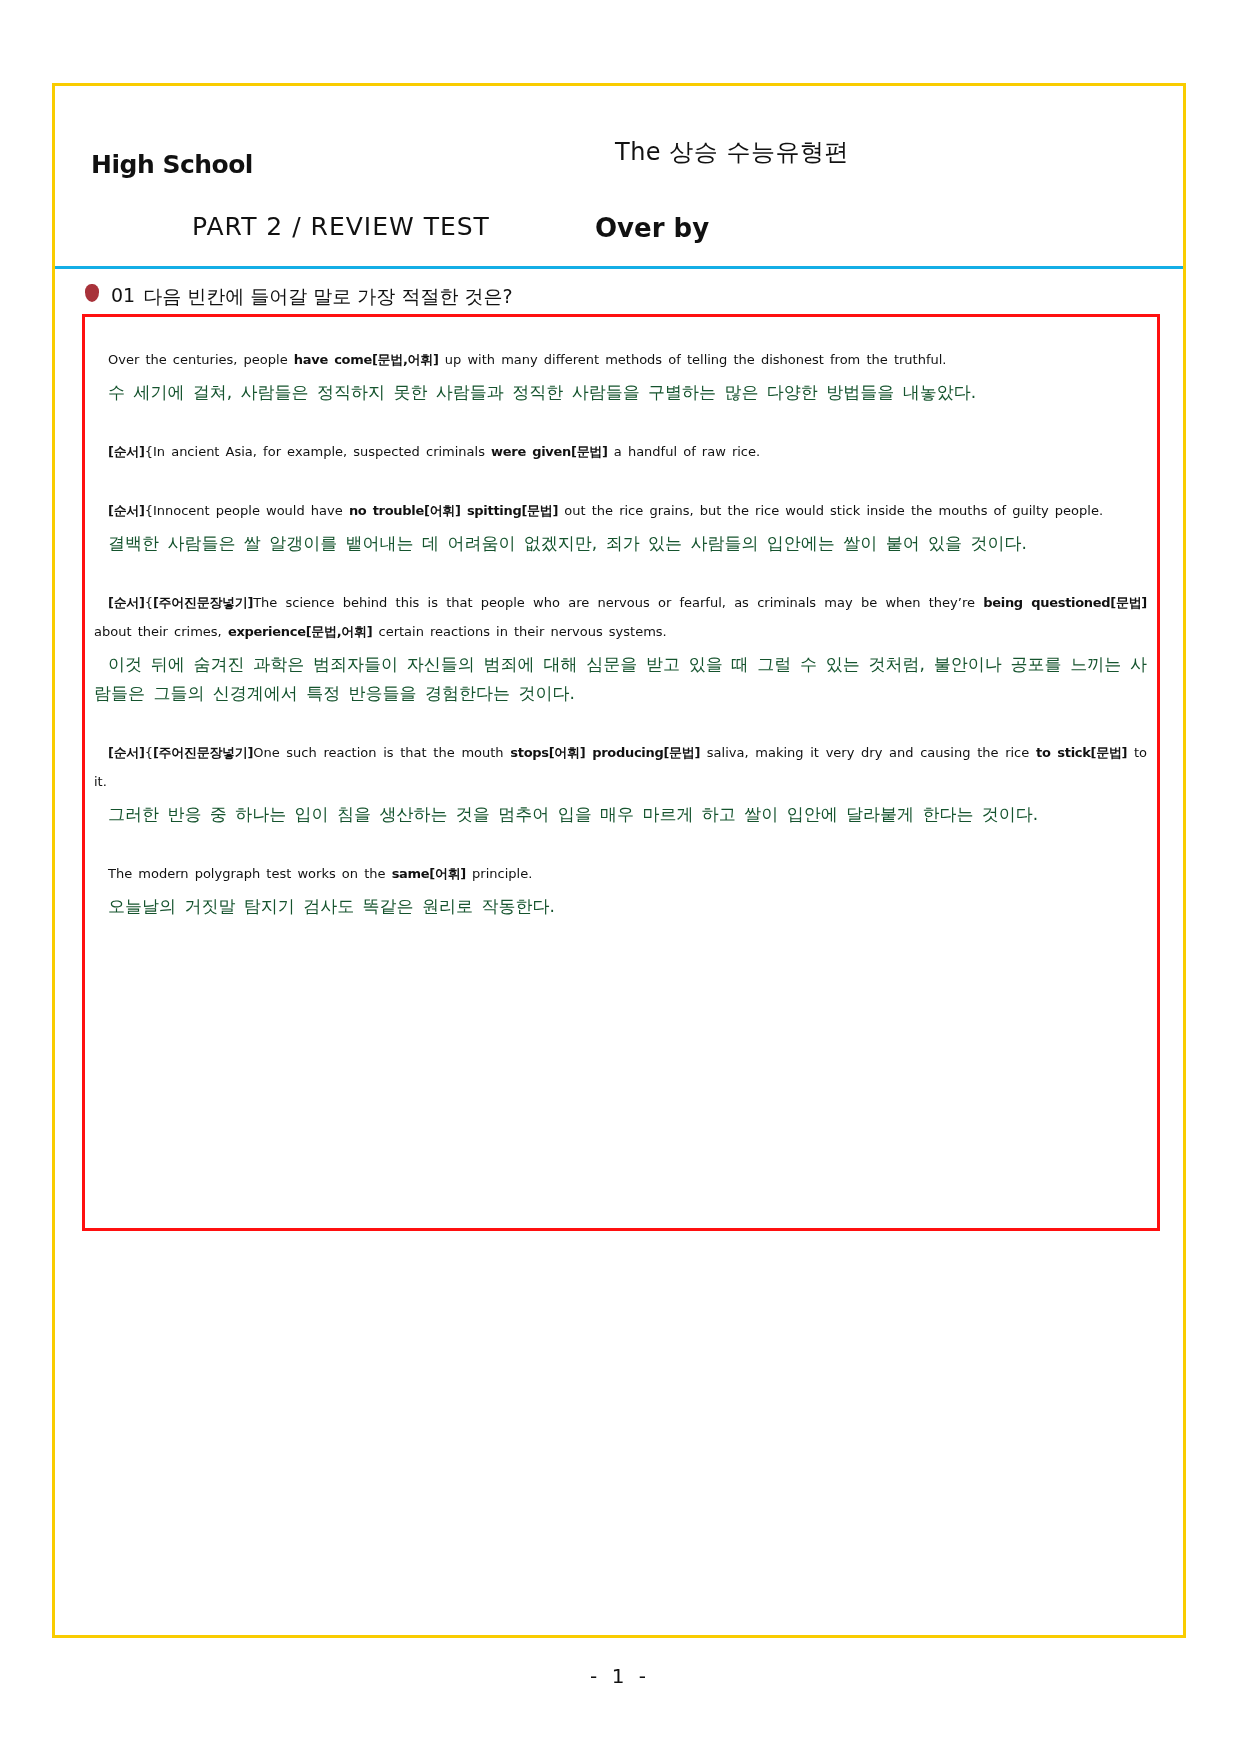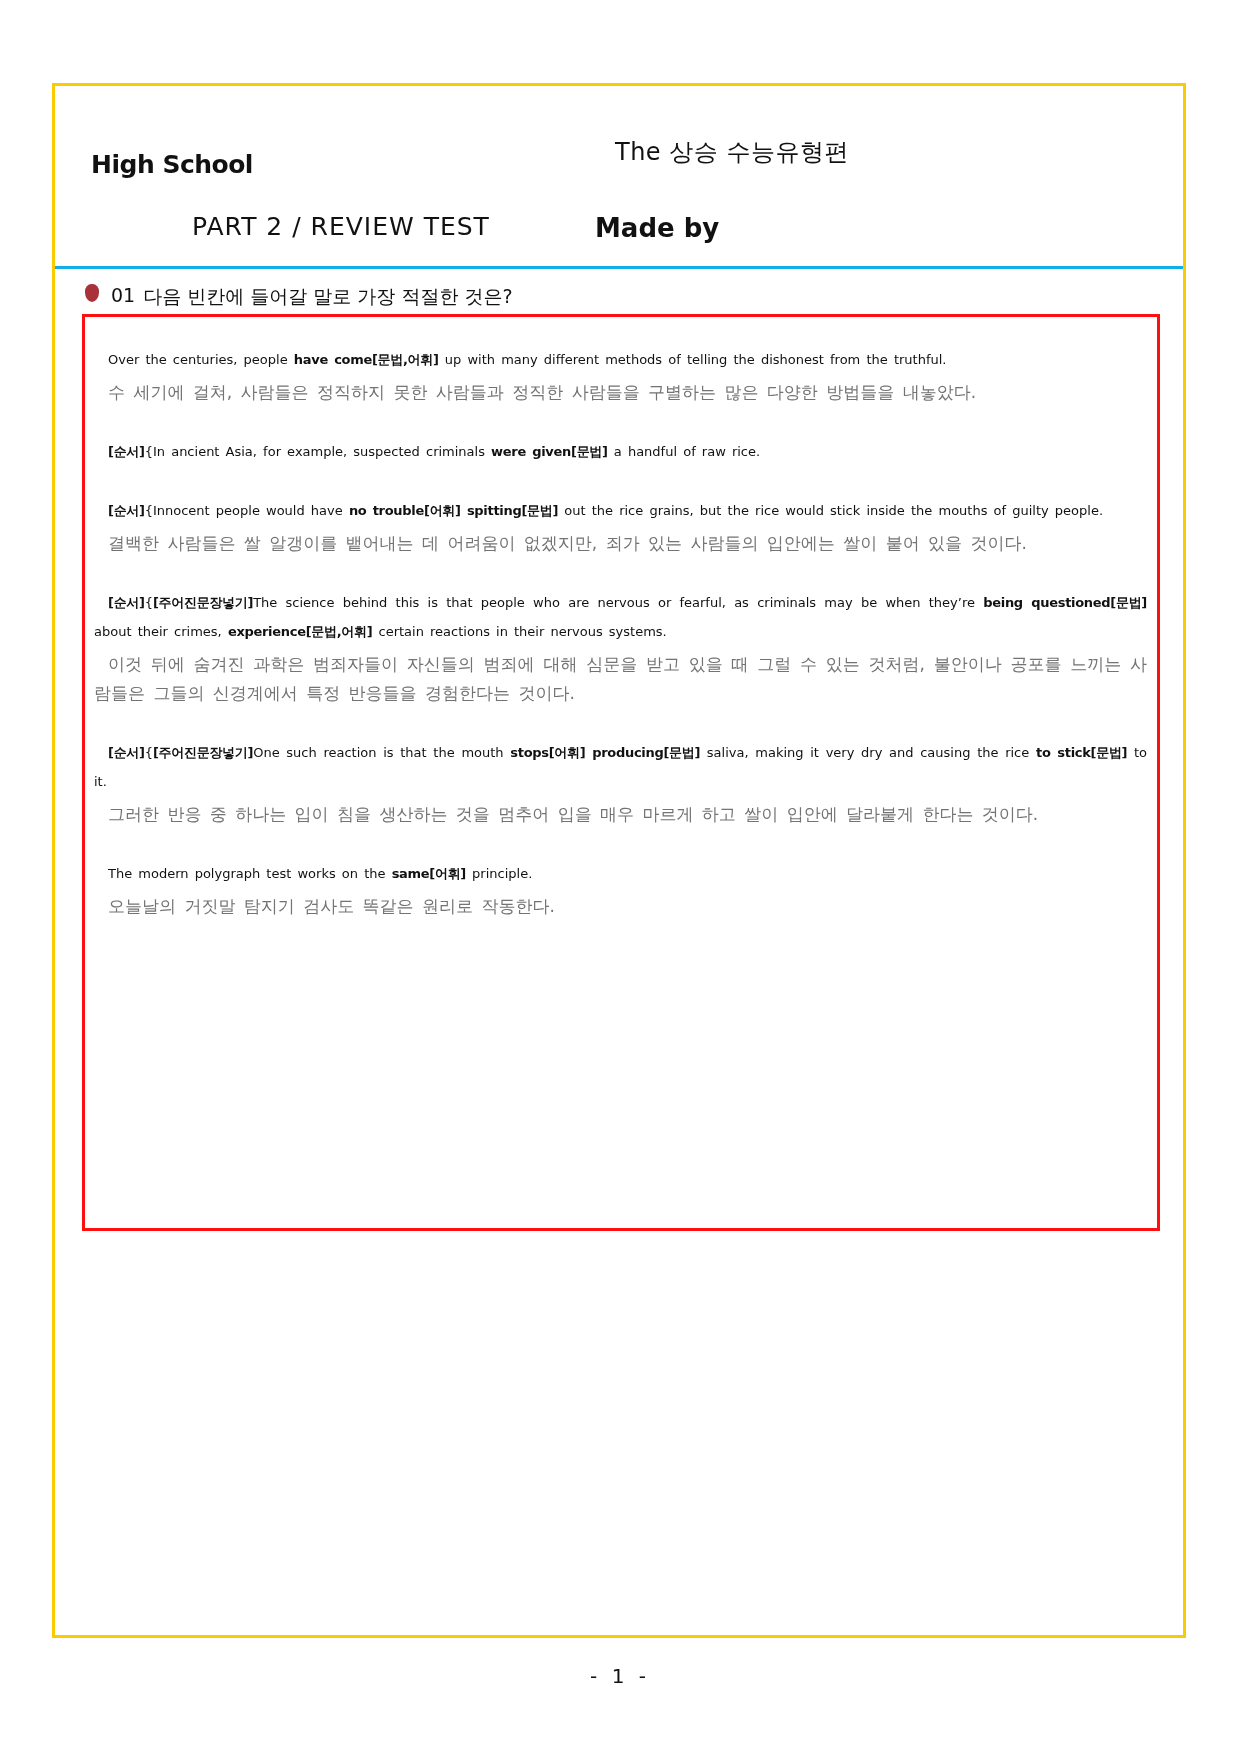"Made by" div.madeby { text: Made -> Over }
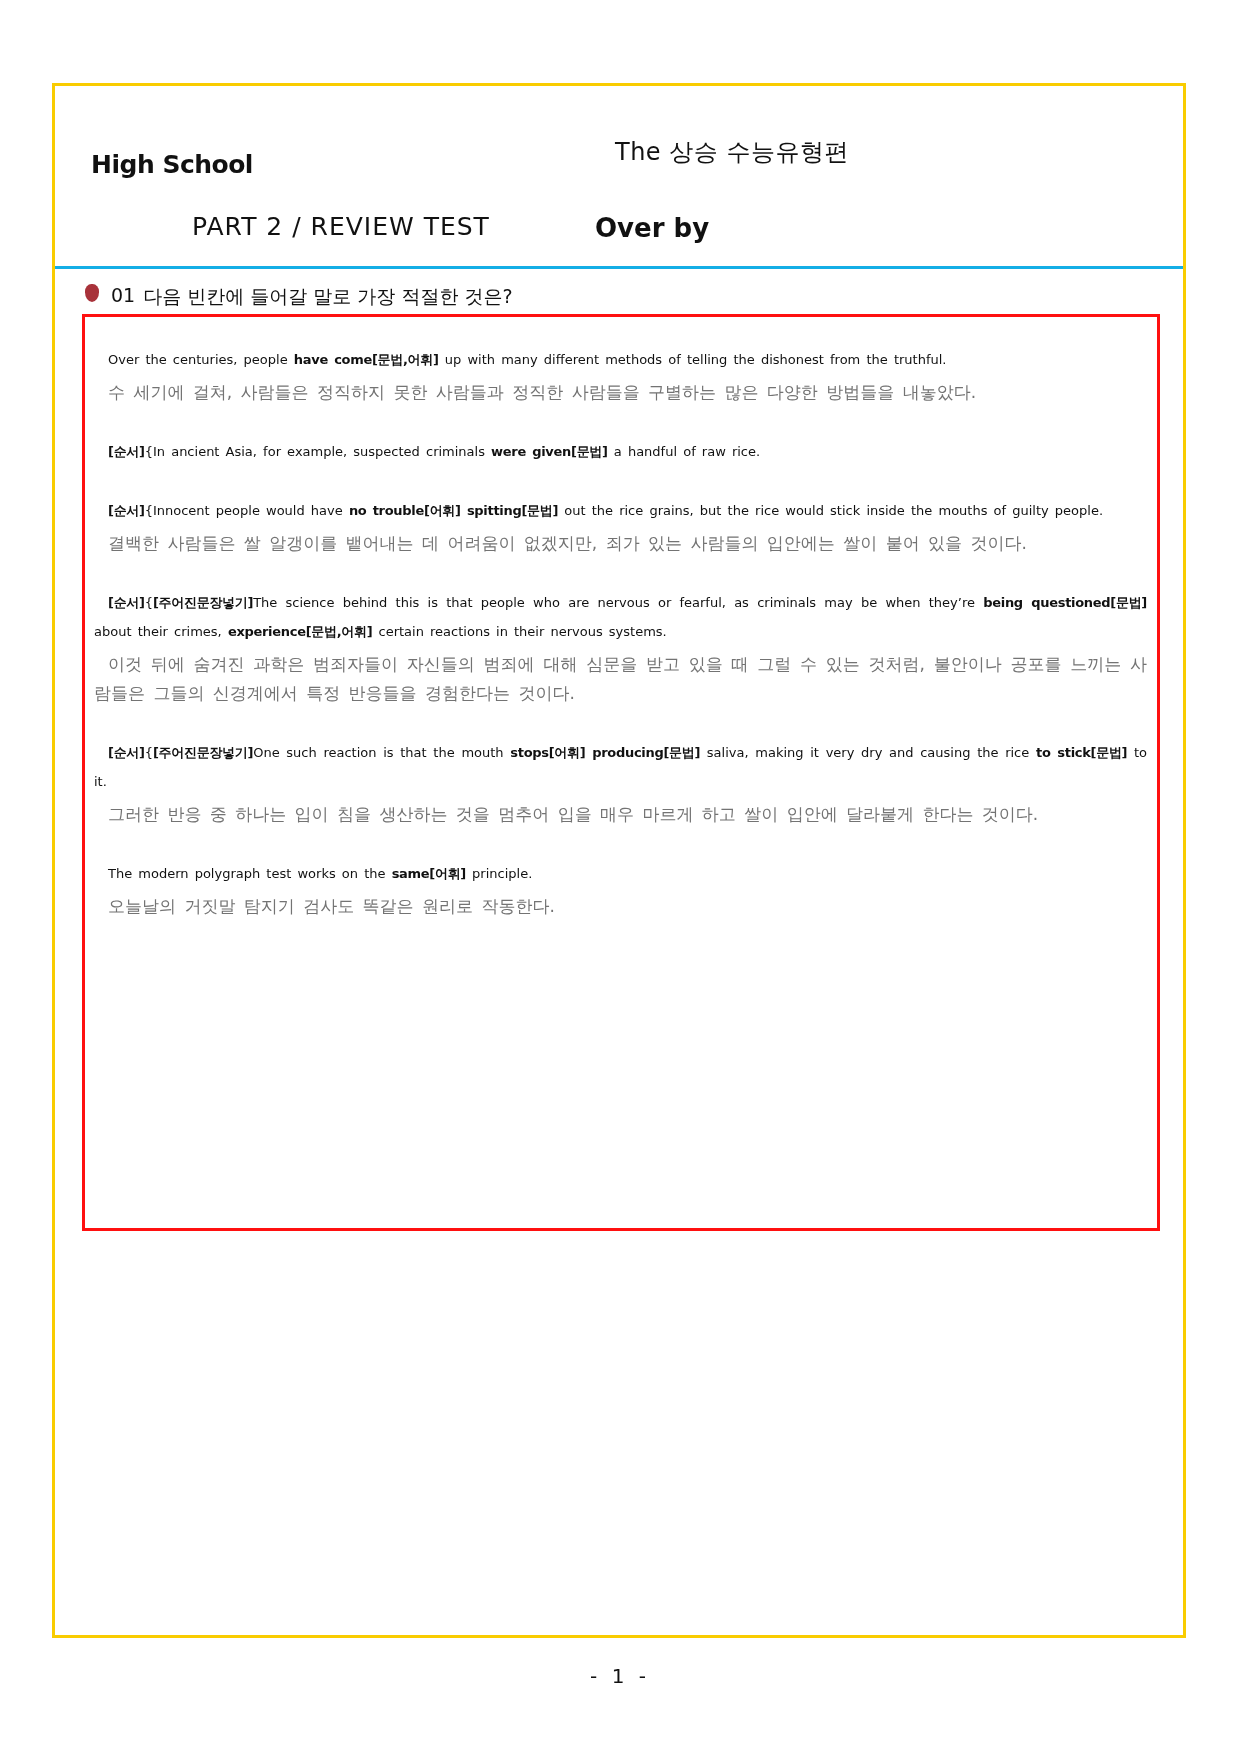"수 세기에 걸쳐, 사람들은 정직하지" .ko { color: #737373 -> #14532d }
